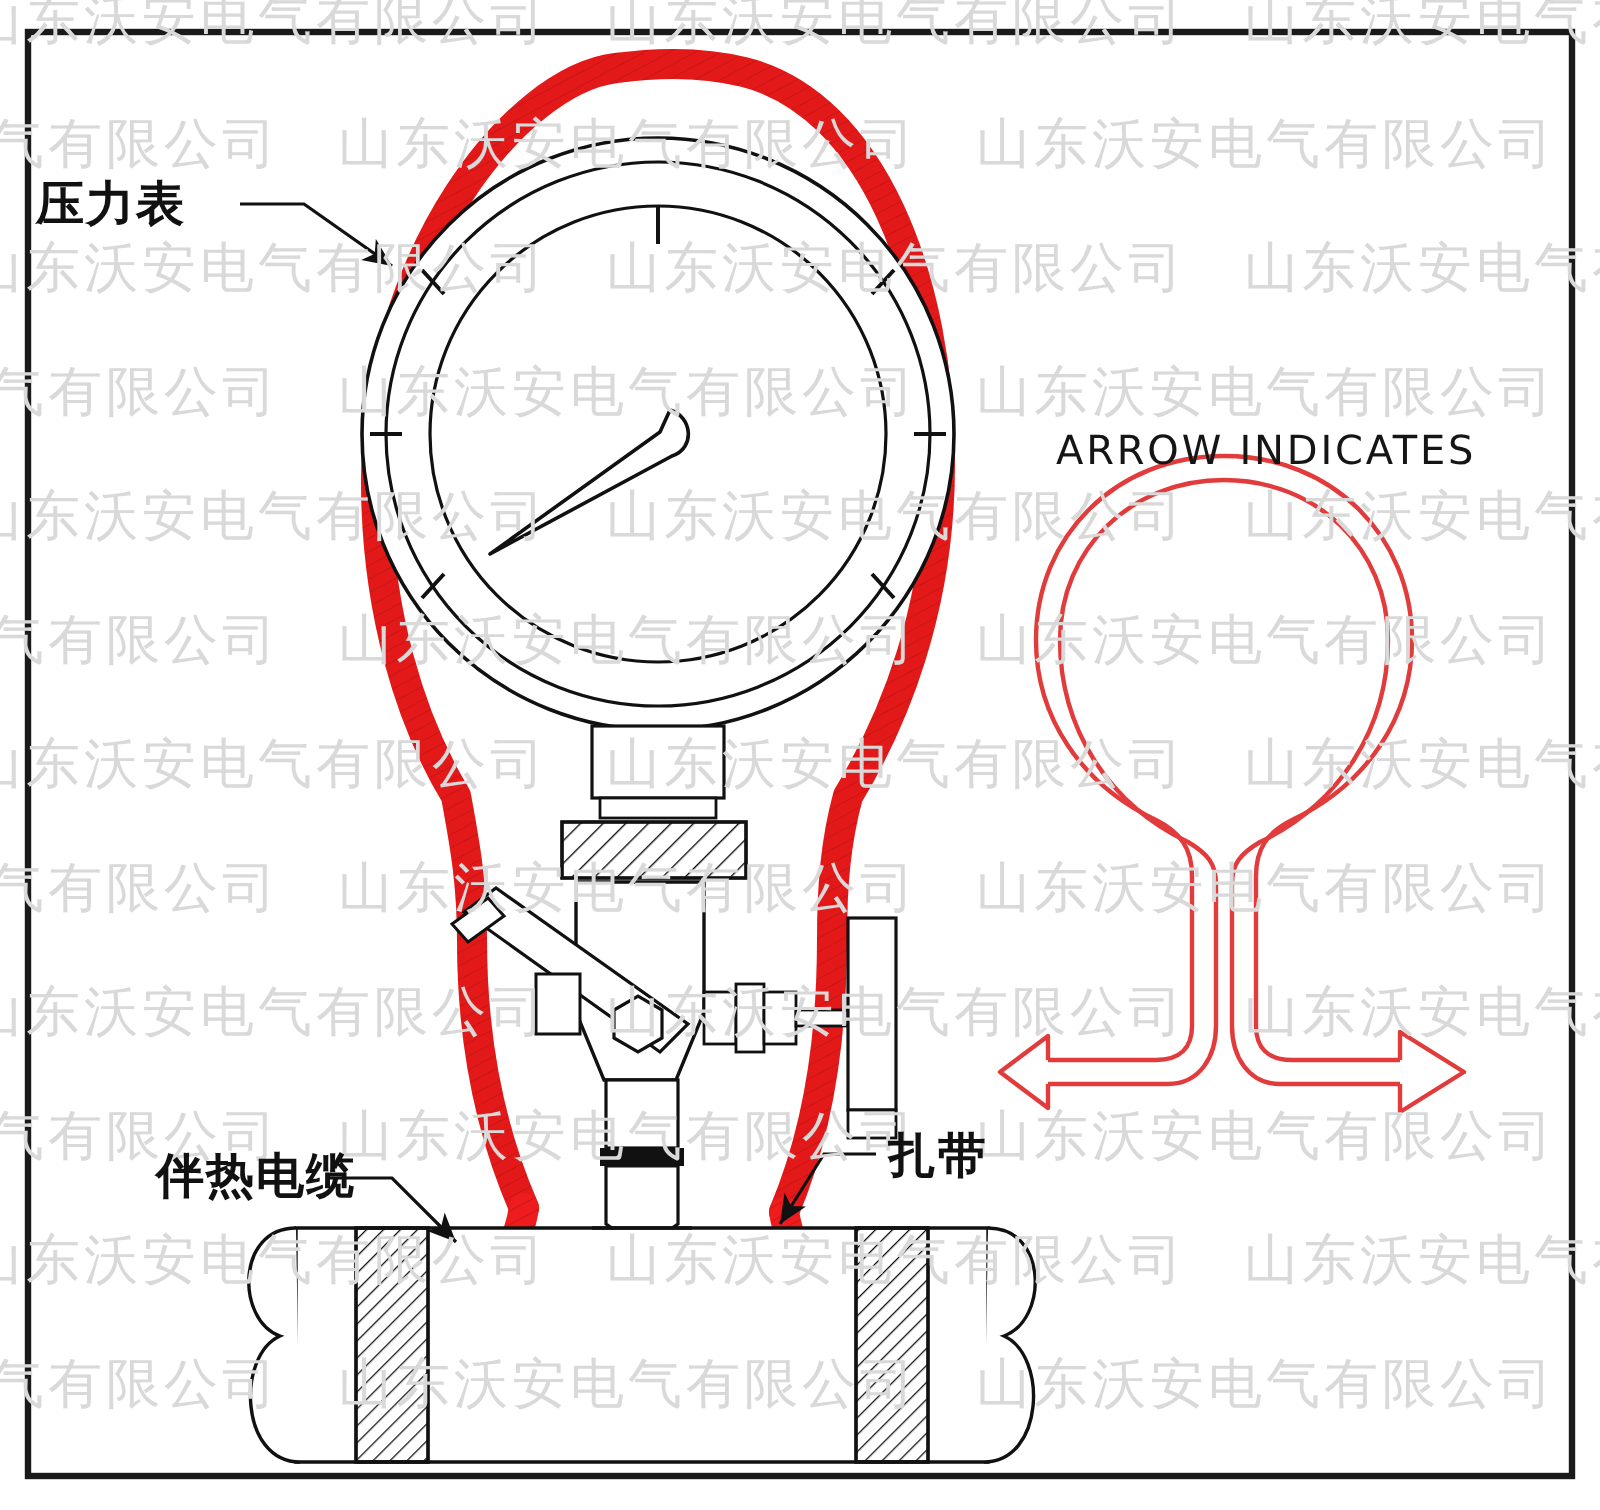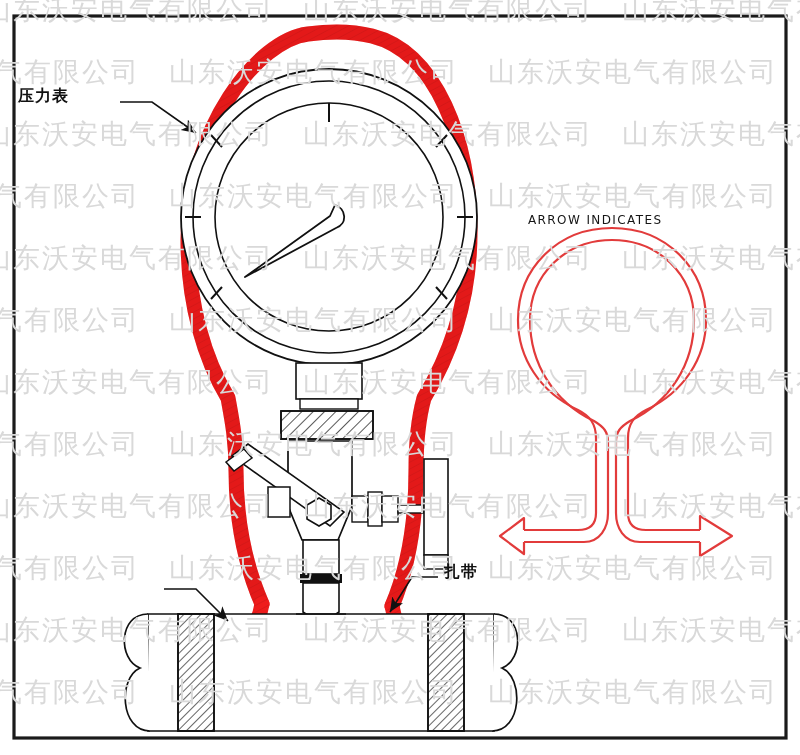"压力表" .cn-label { font-size: 16px -> 24px }
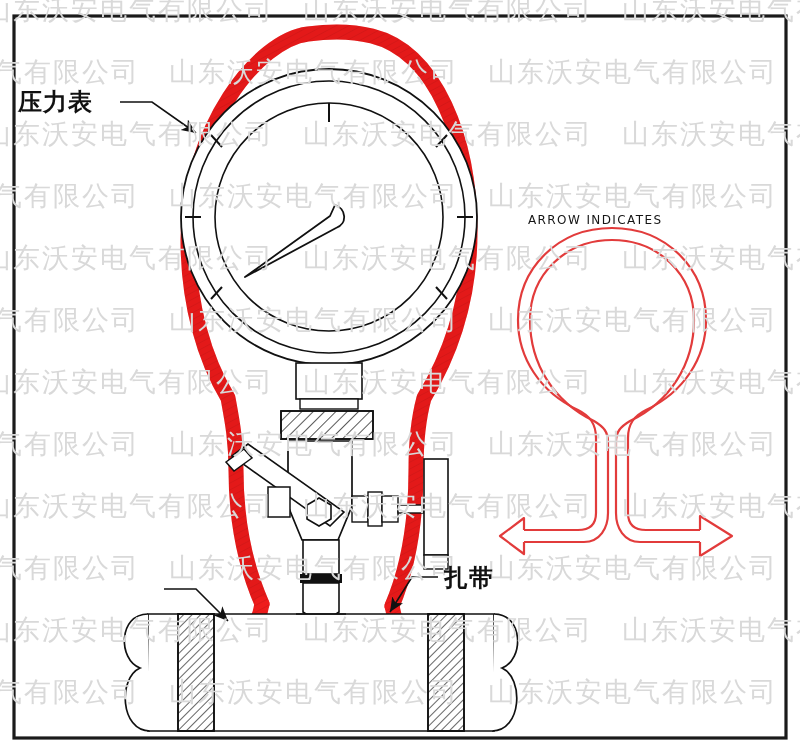"ARROW INDICATES" .en-label { font-size: 12px -> 20px }
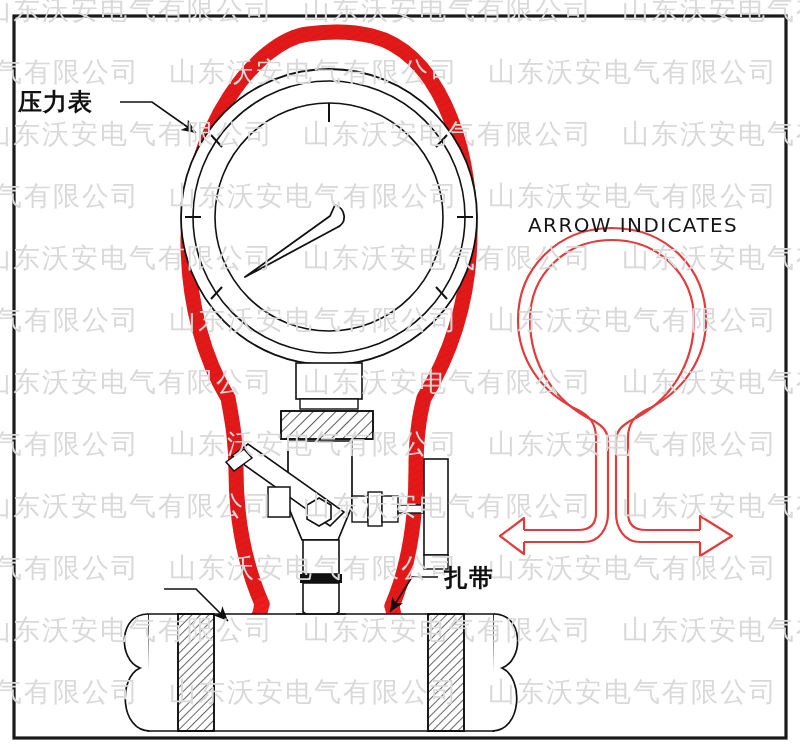"伴热电缆" div.cn-label { html: none -> <div>伴热电缆</div> }
